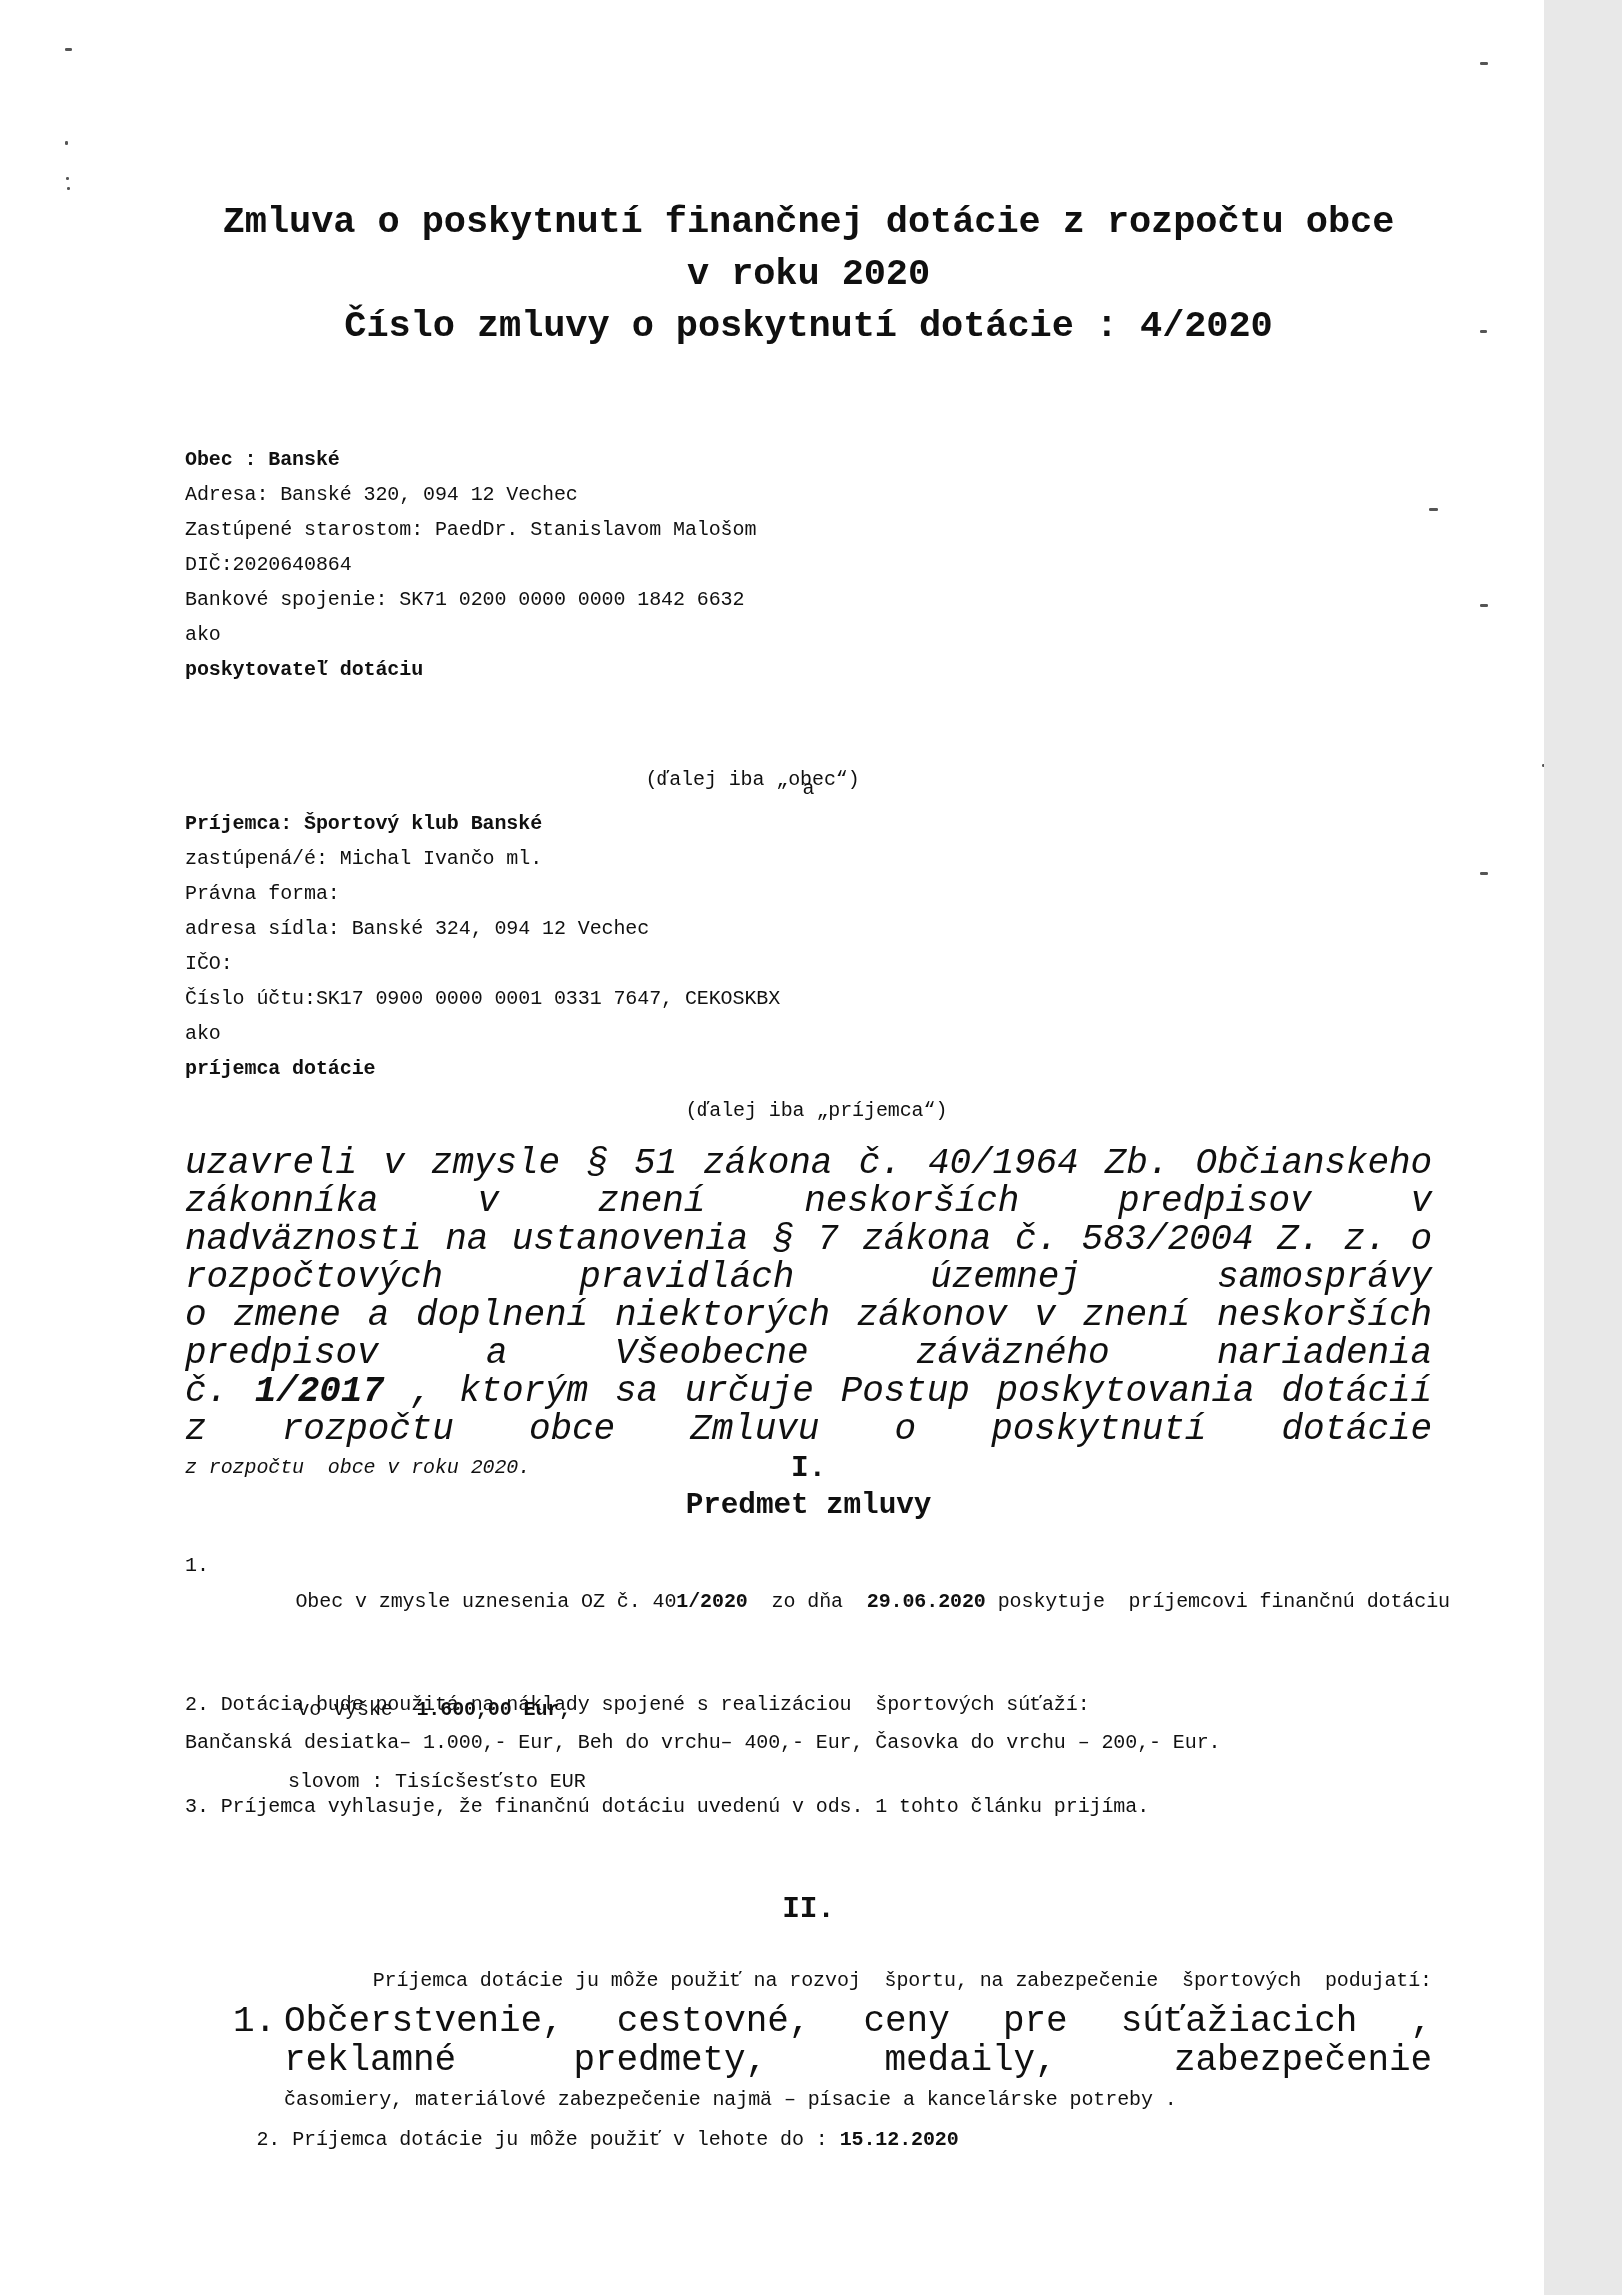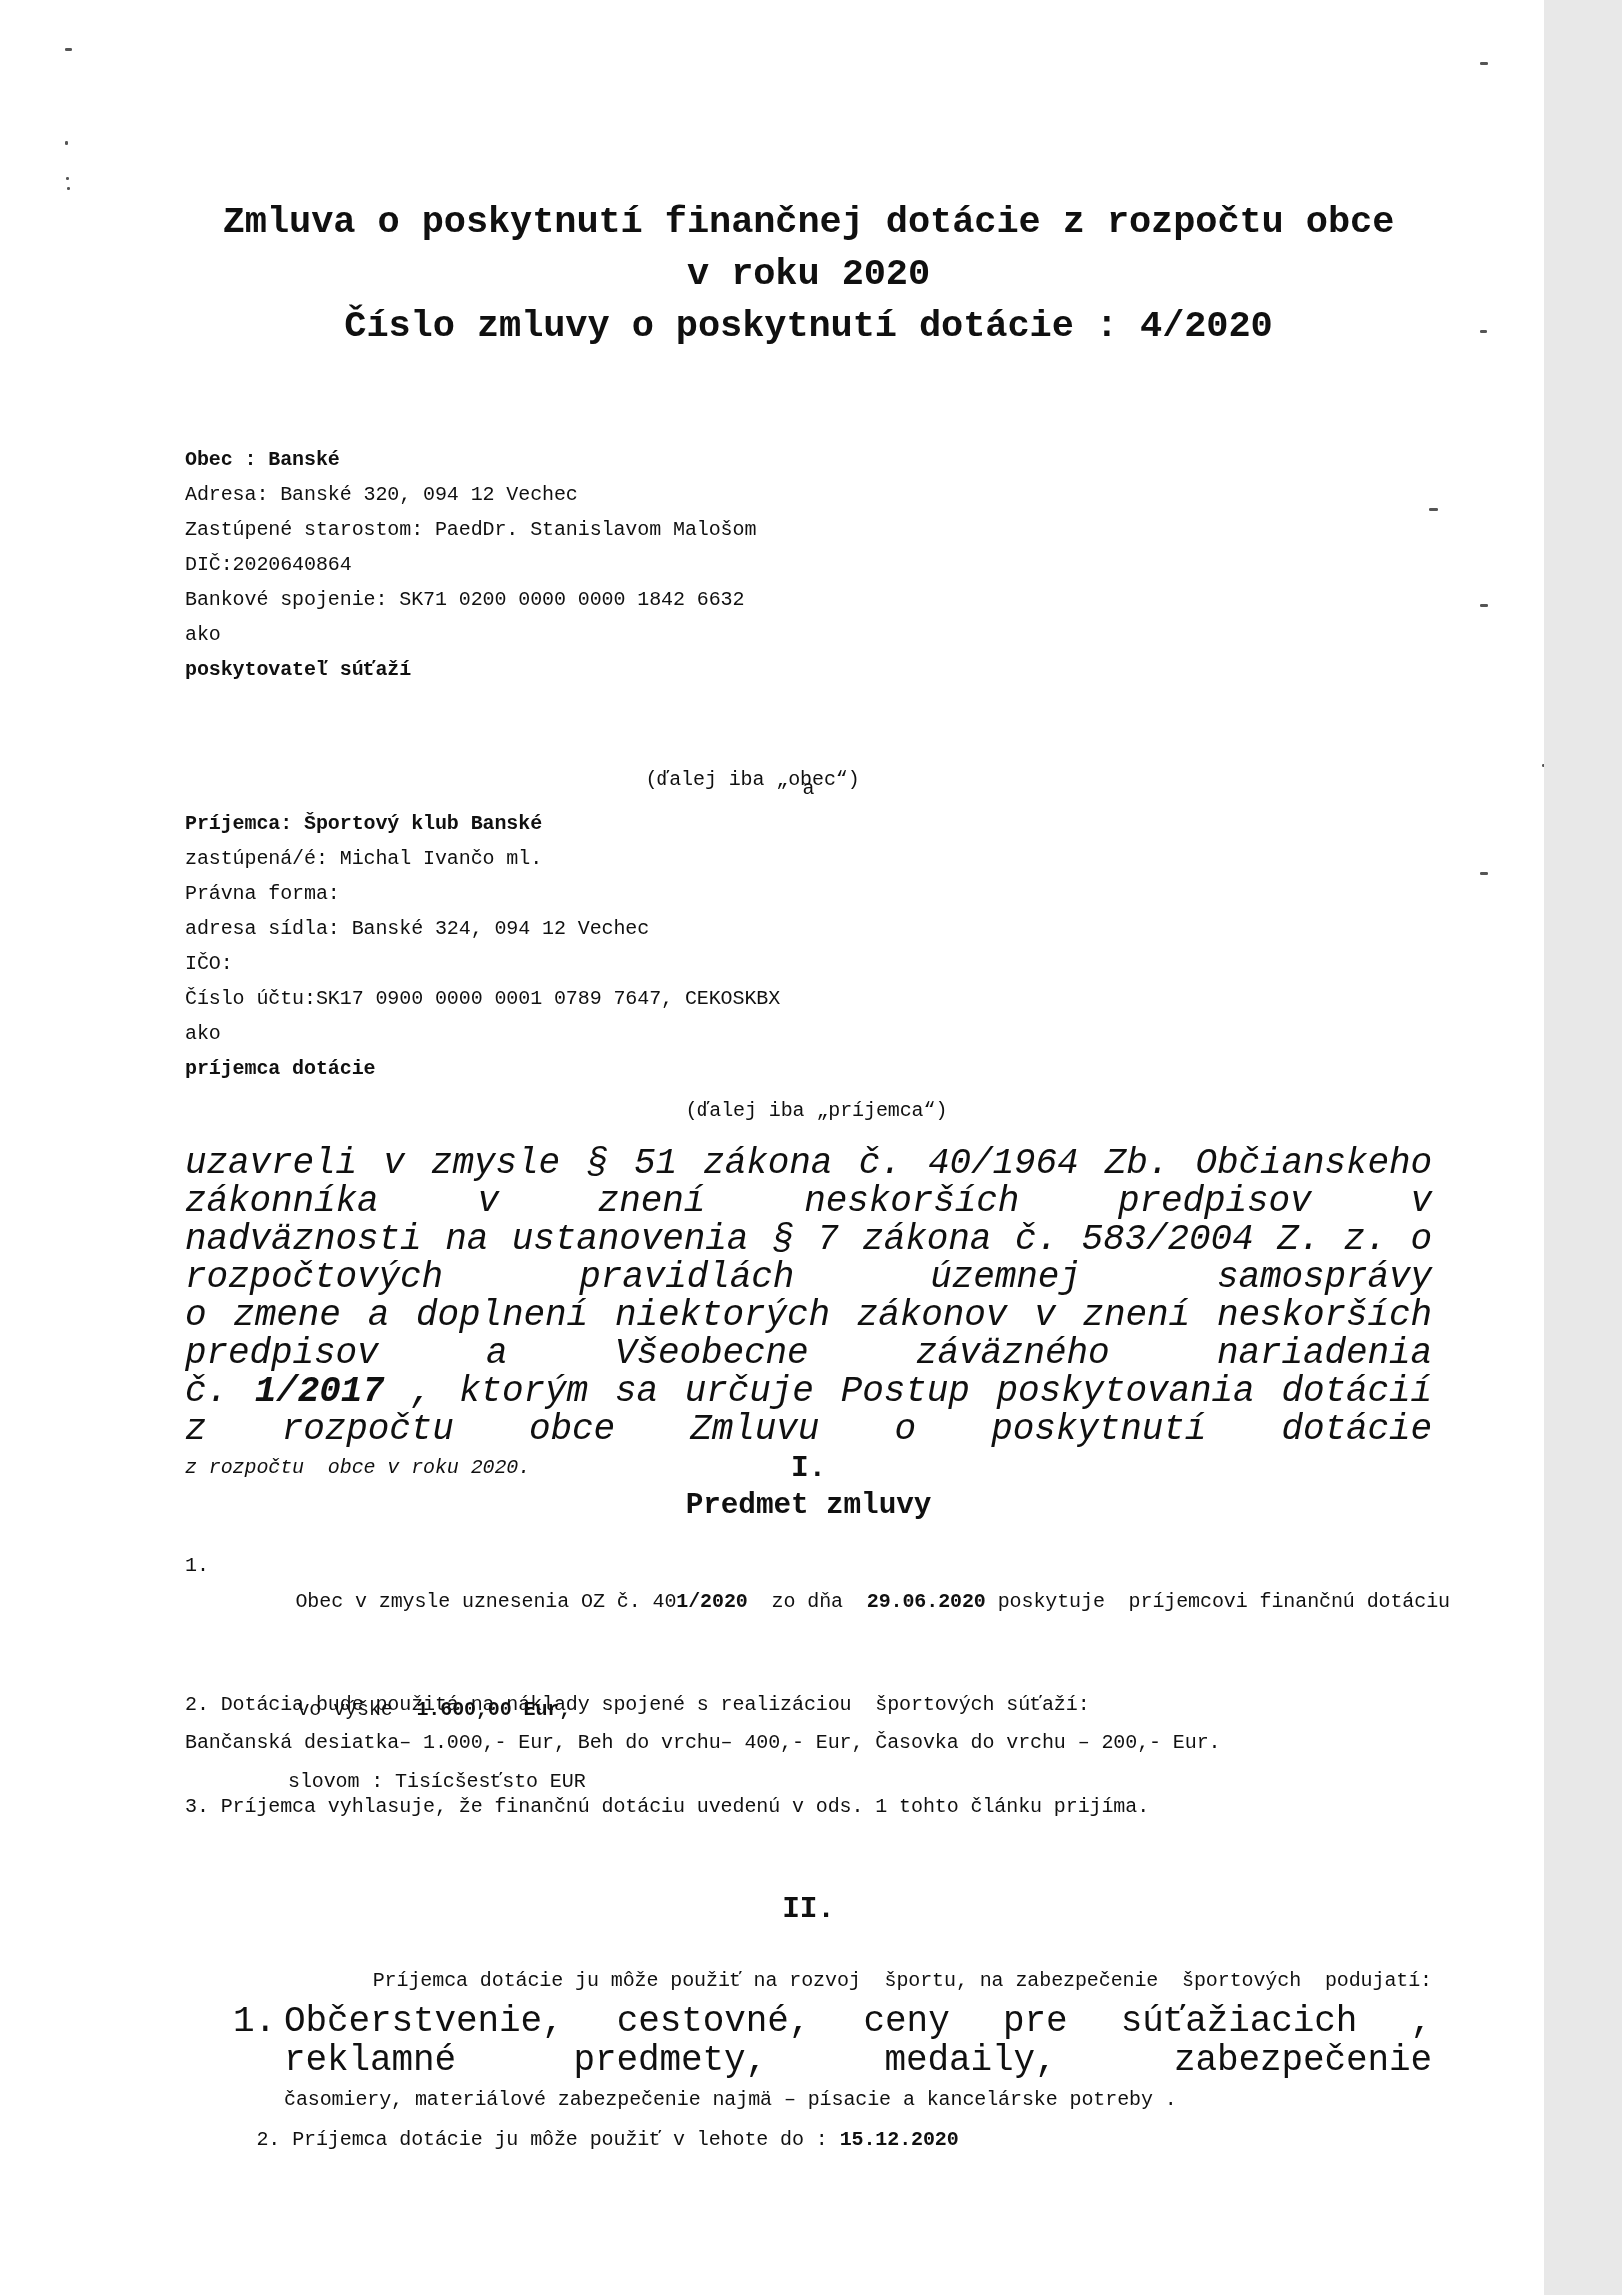"poskytovateľ súťaží" div.l { text: súťaží -> dotáciu }
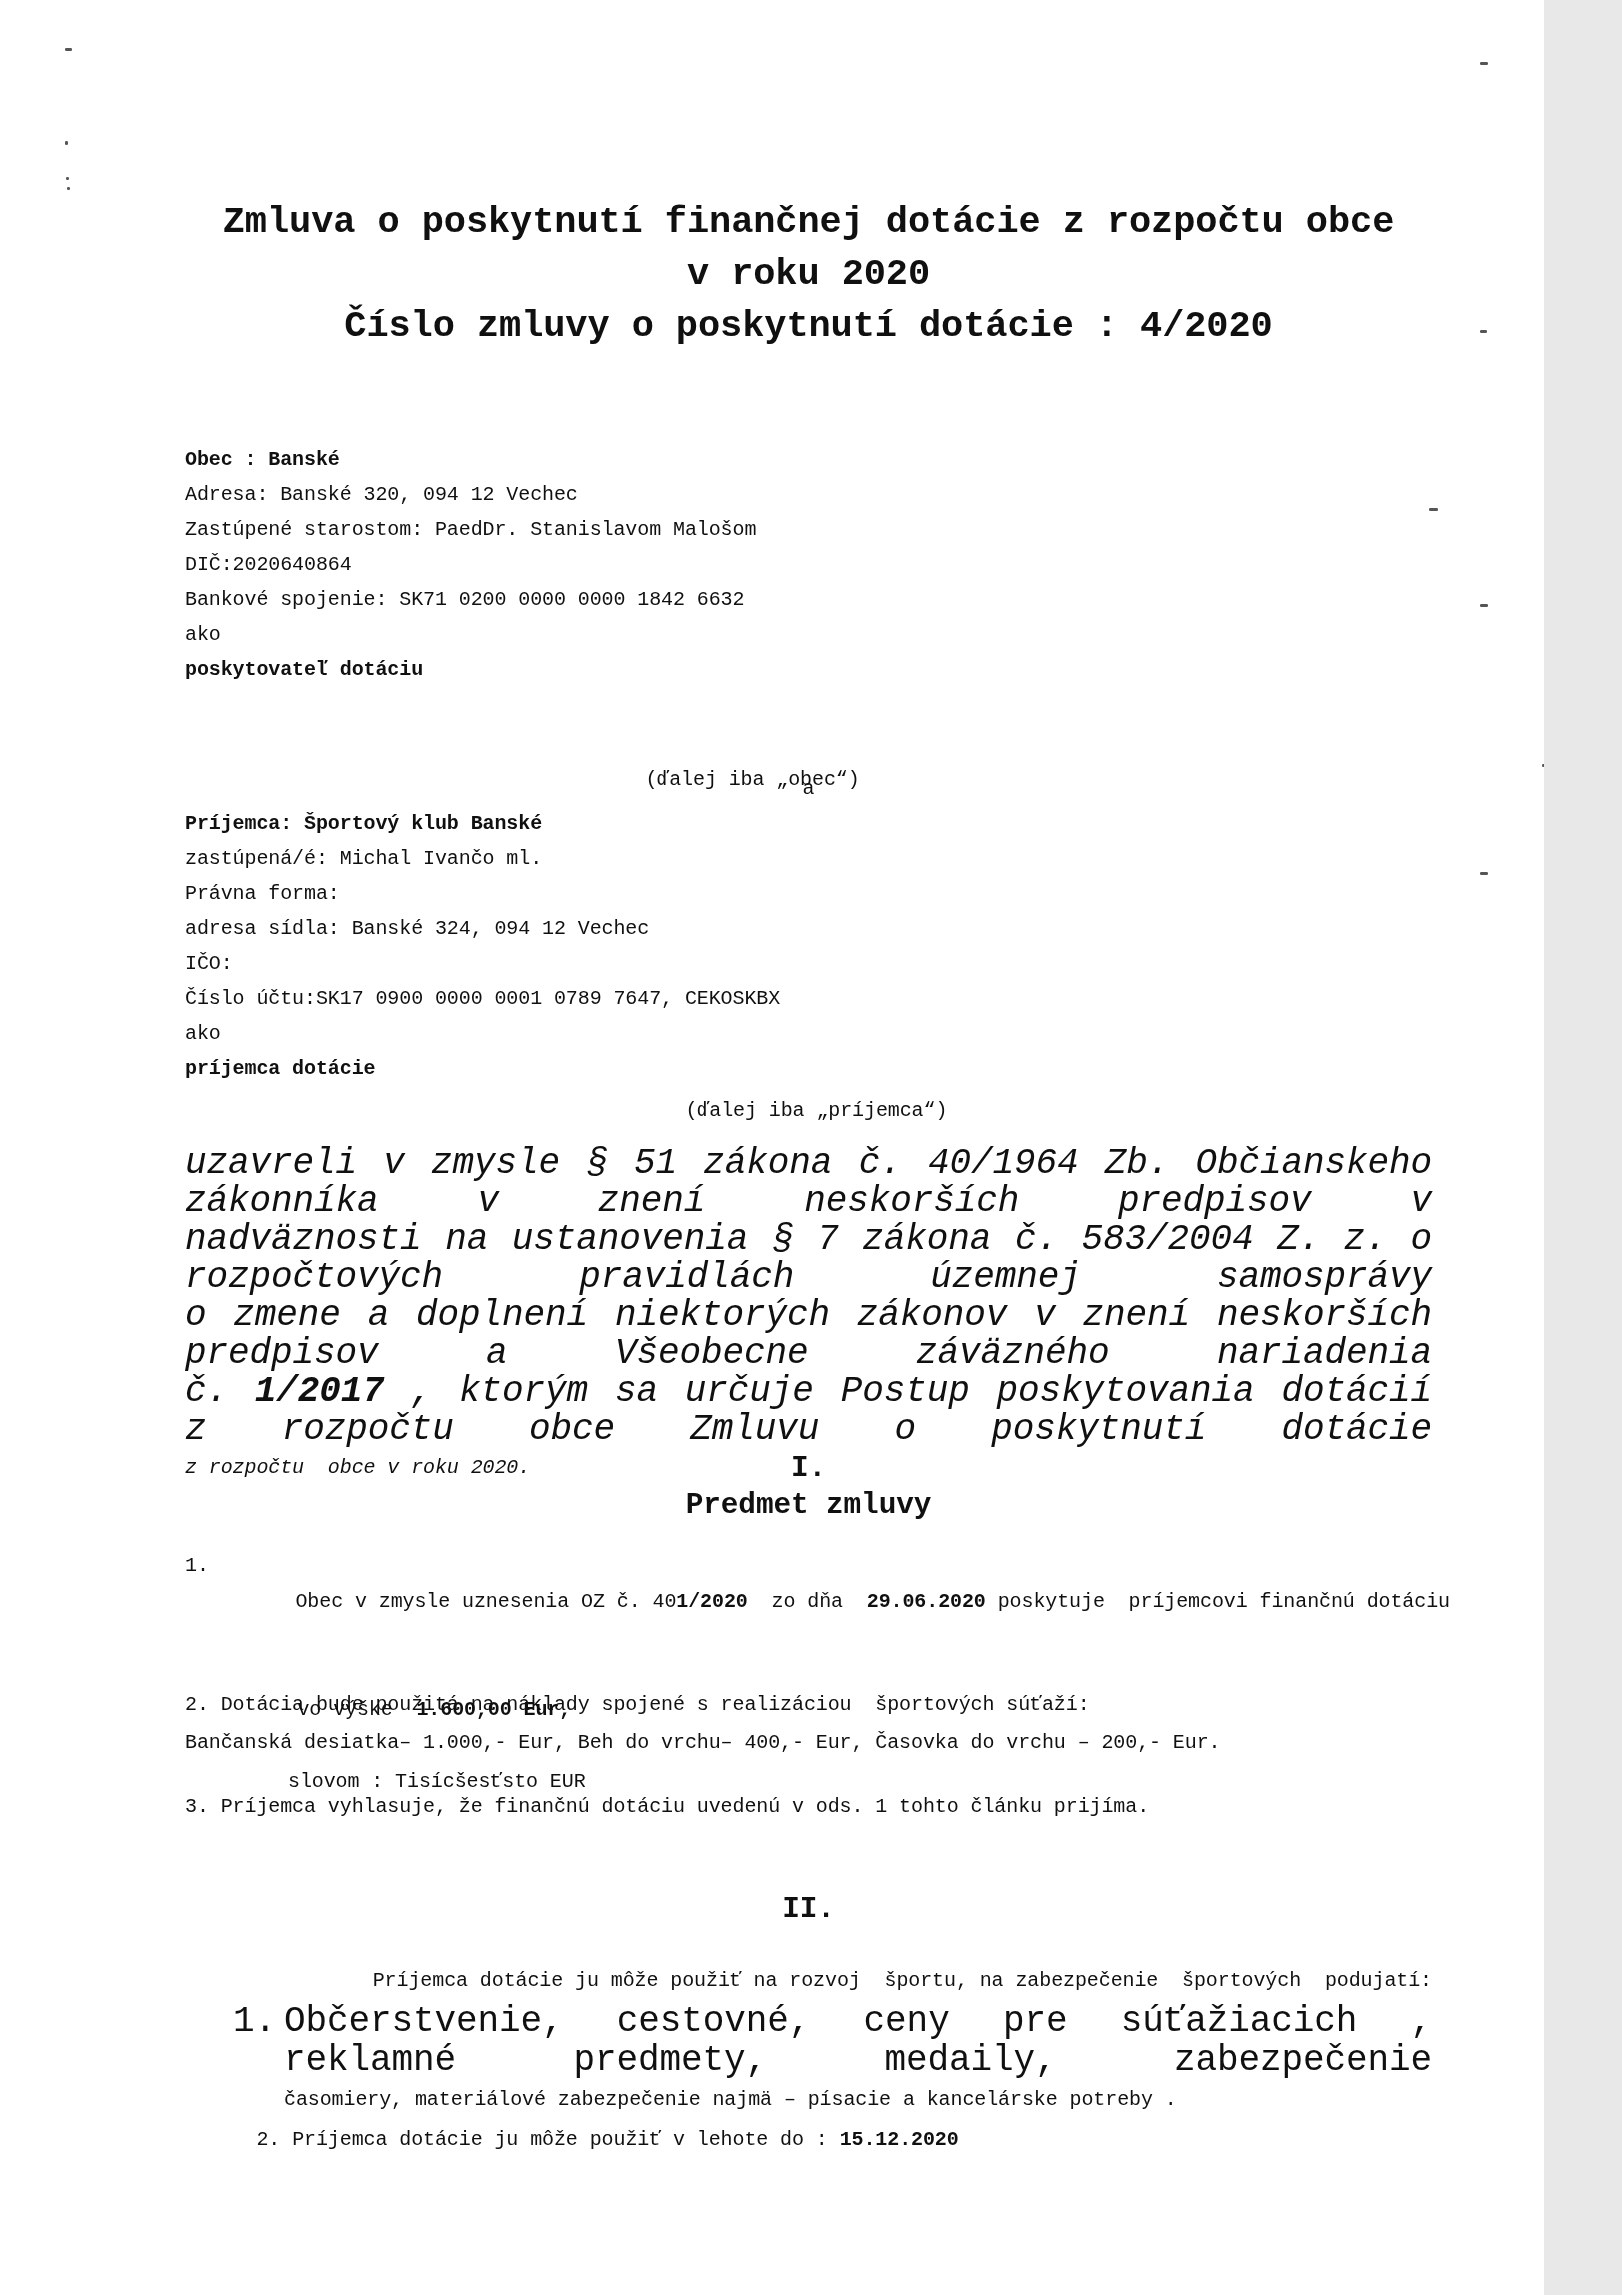"Číslo účtu:SK17 0900 0000 0001" div.l { text: 0789 -> 0331 }
